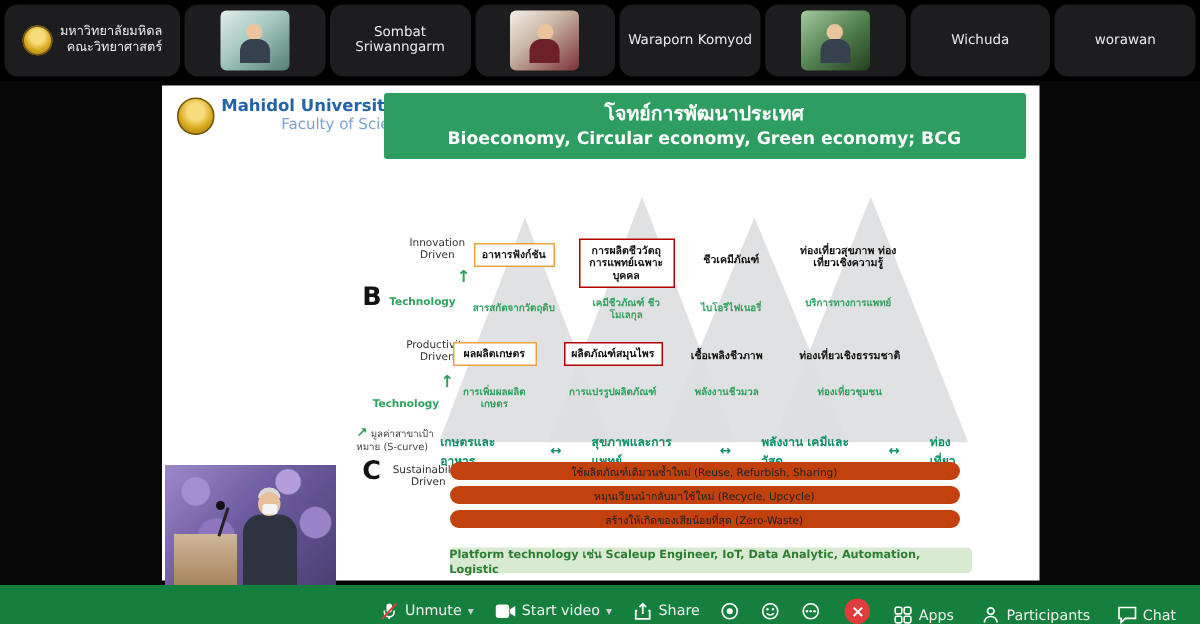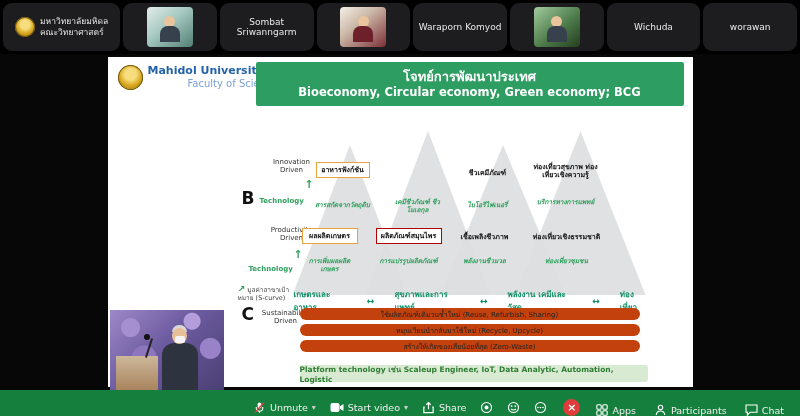"มหาวิทยาลัยมหิดล" .tile-lines { align-items: none -> flex-end }
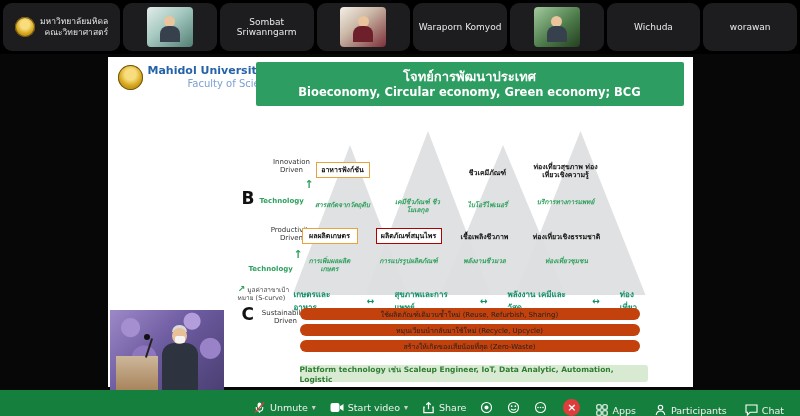"การผลิตชีววัตถุ การแพทย์เฉพาะบุคคล" div.box { html: none -> <div>การผลิตชีววัตถุ การแพทย์เฉพาะบุคคล</div> }
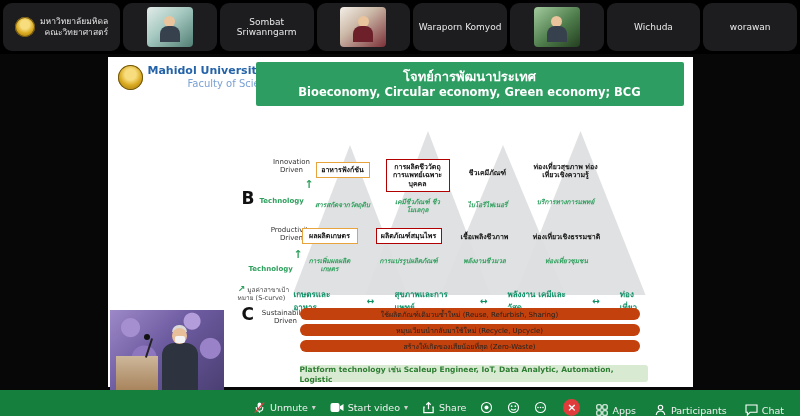"สารสกัดจากวัตถุดิบ" .sub { font-style: italic -> none }
